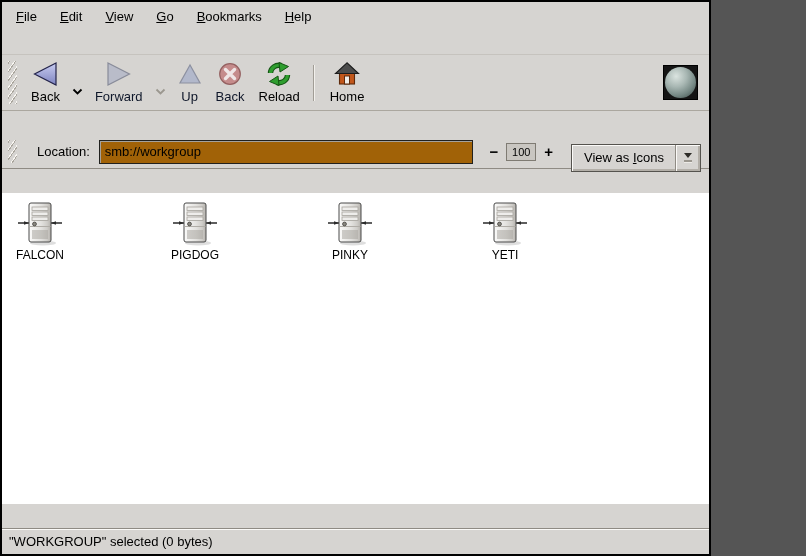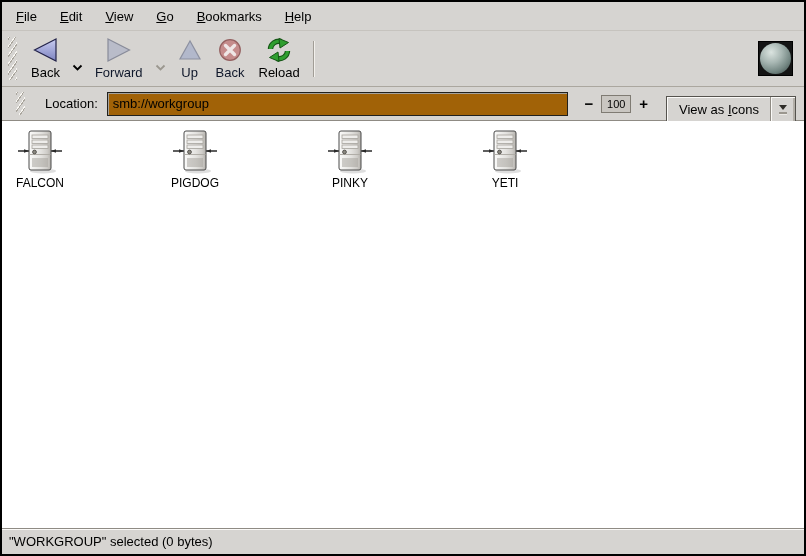"File" .window { gap: none -> 24px; width: 806px -> 711px }
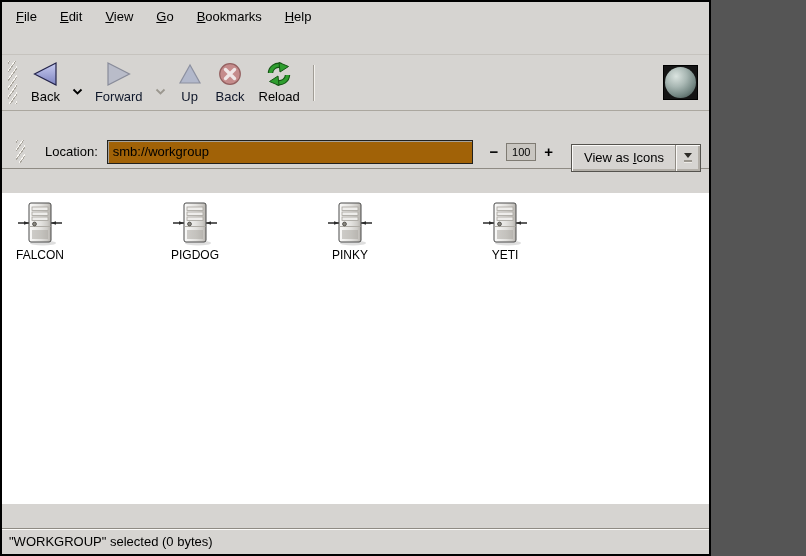"Home" div.tb-btn { html: none -> <div> <span> <svg> <rect></rect> <polygon></polygon> <rect></rect> </svg> </span> <span>Home</span> </div> }
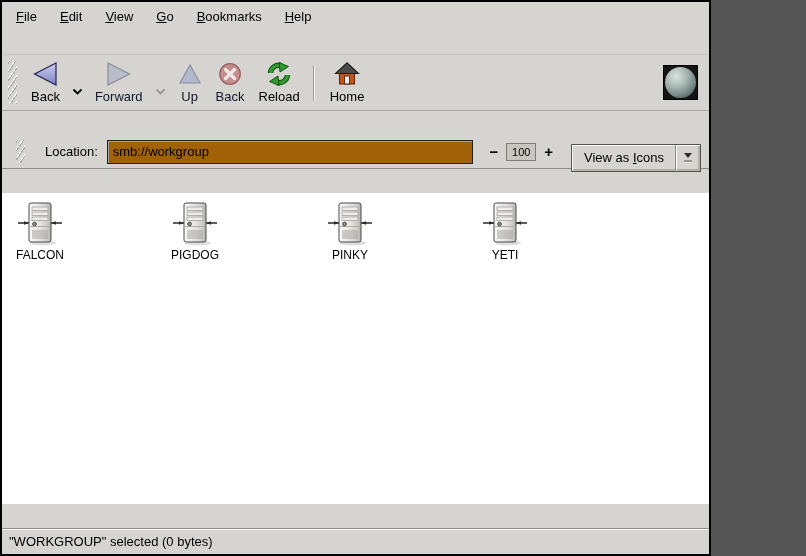"Location:" .locbar { padding: 0 8px 0 12px -> 0 8px 0 4px }
